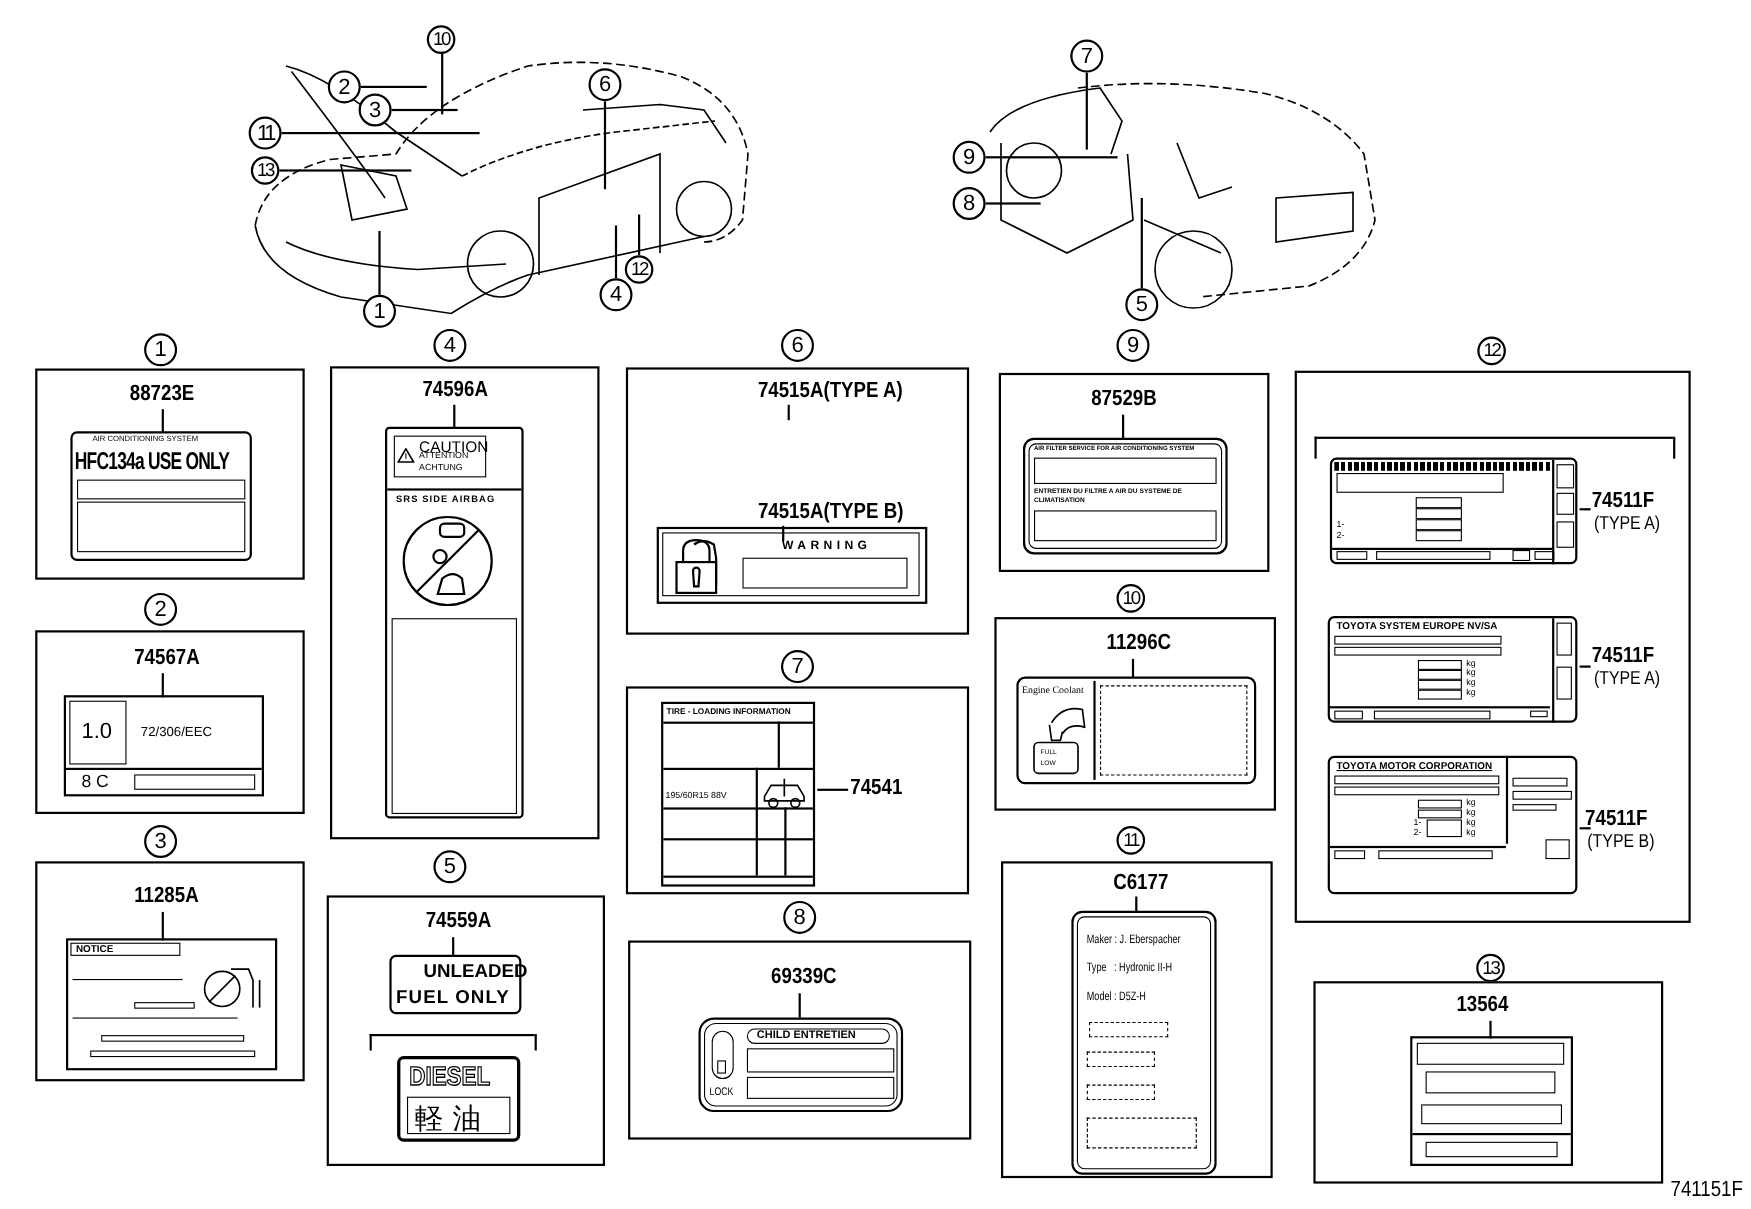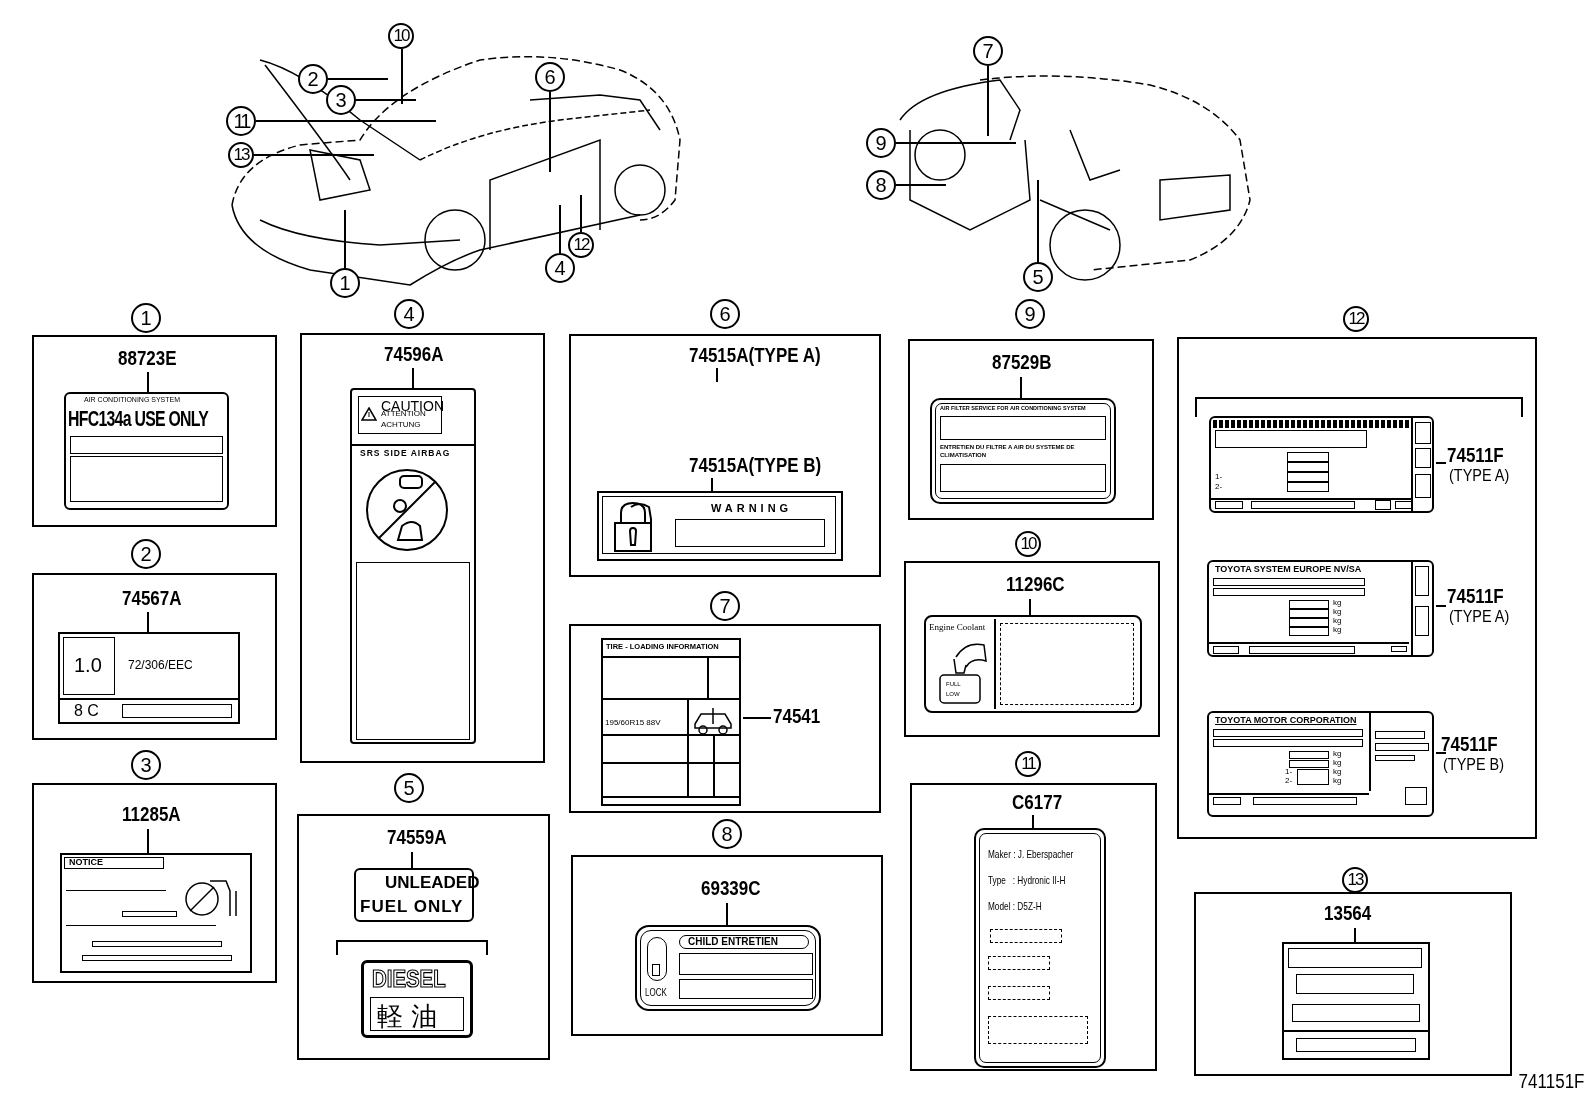"WARNING" div.inner { top: 155px -> 143px }
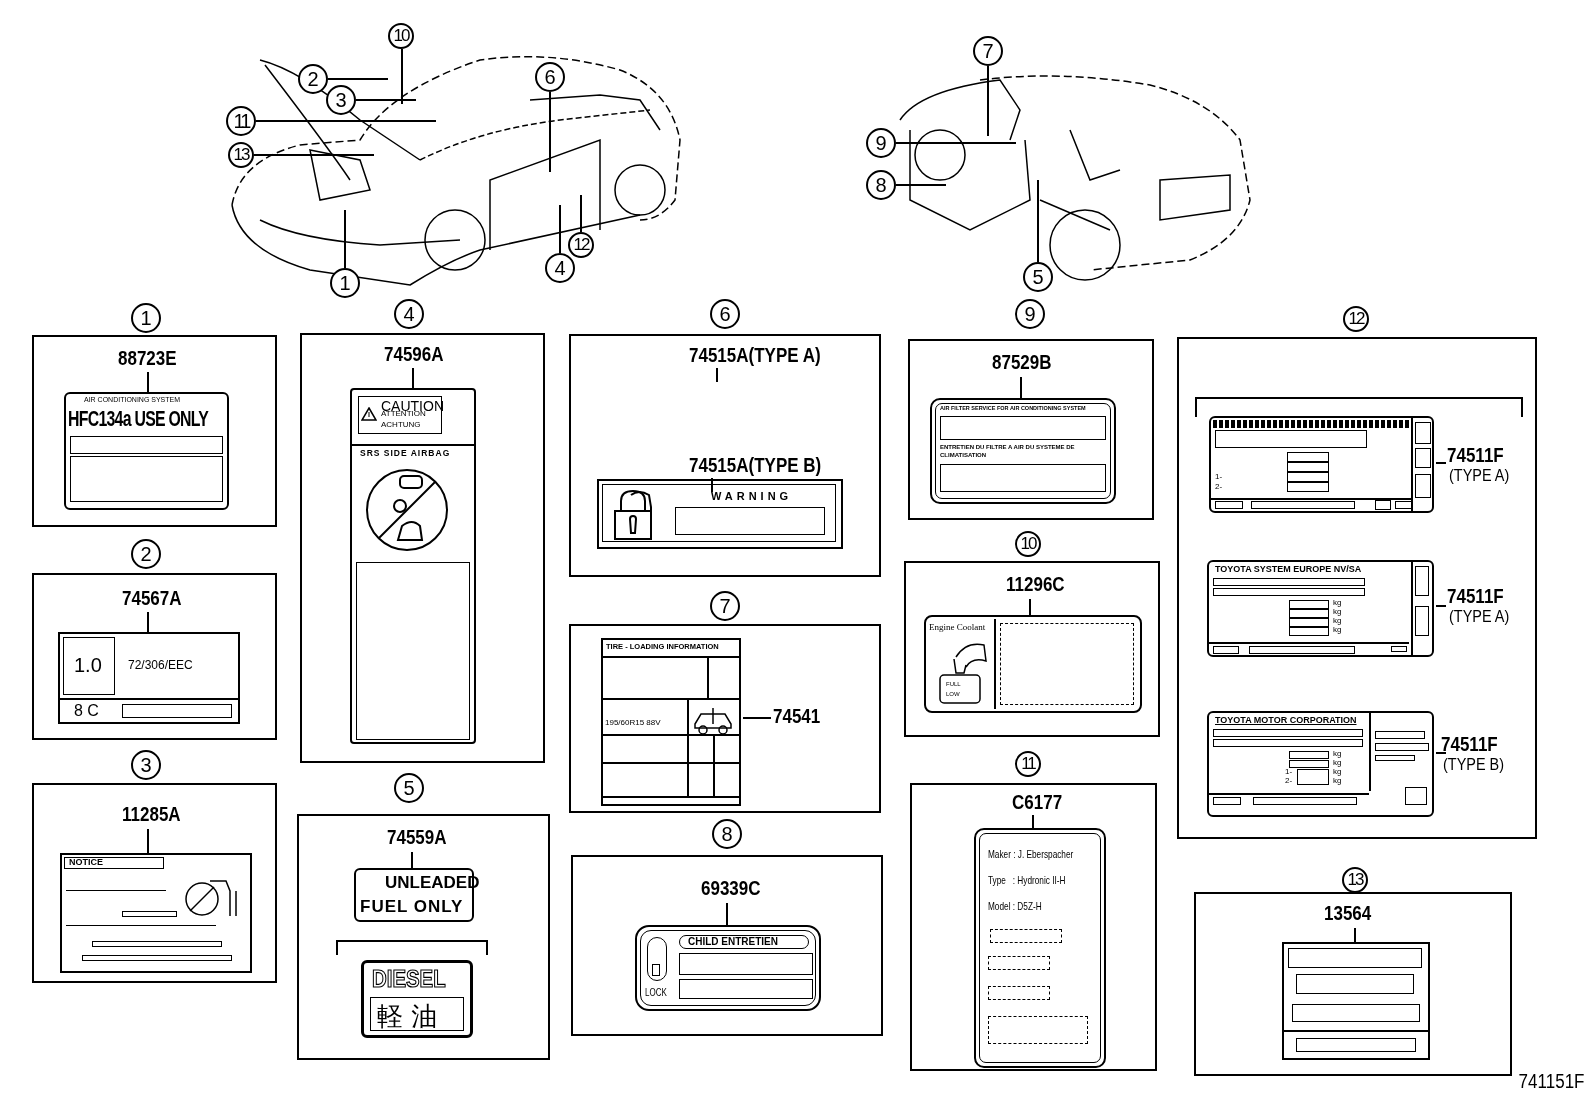"TOYOTA MOTOR CORPORATION" div.label { height: 106px -> 126px; top: 372px -> 348px }
